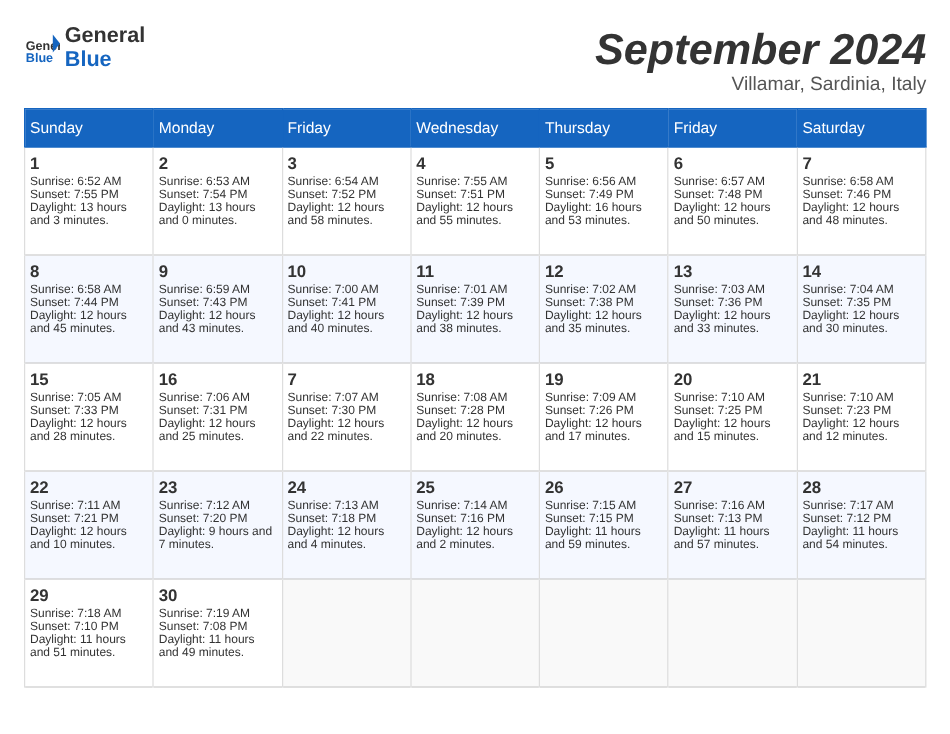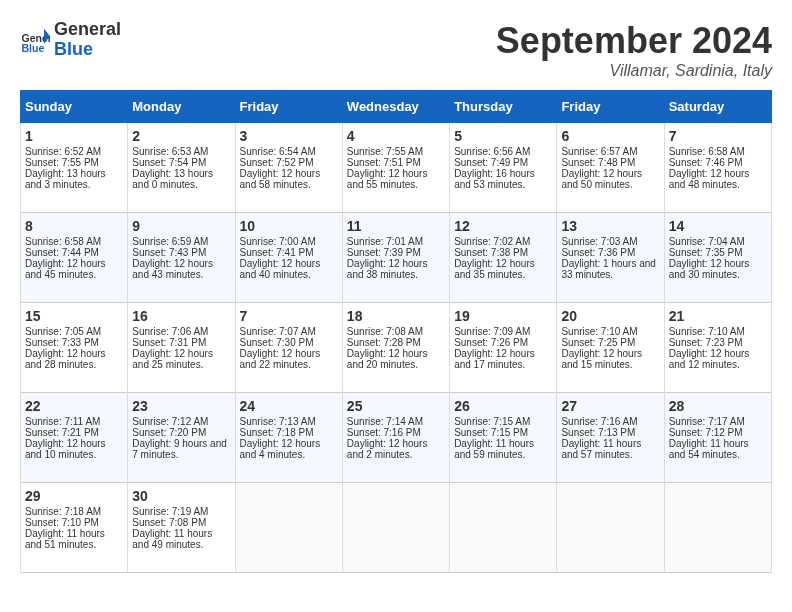"September 2024" .month-title { font-style: none -> italic }
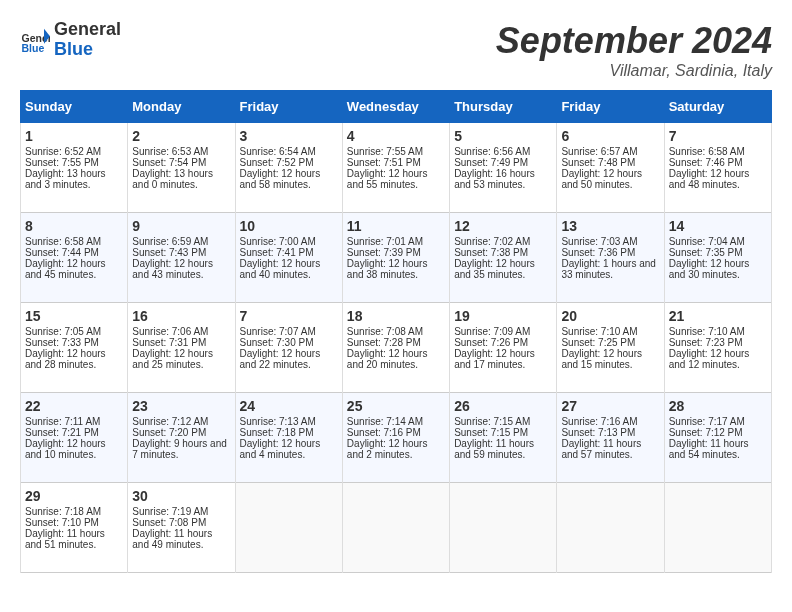"Villamar, Sardinia, Italy" .location { font-style: italic -> none }
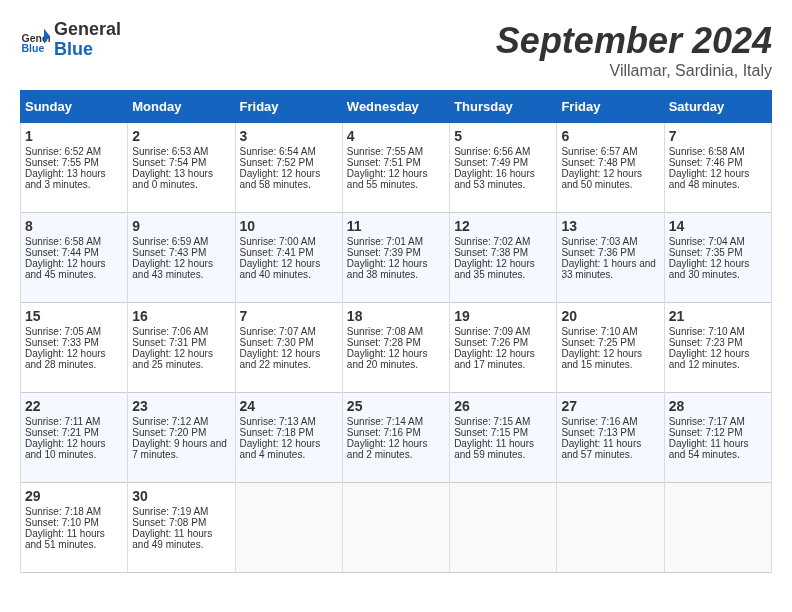"Sunday" thead th { font-weight: bold -> normal }
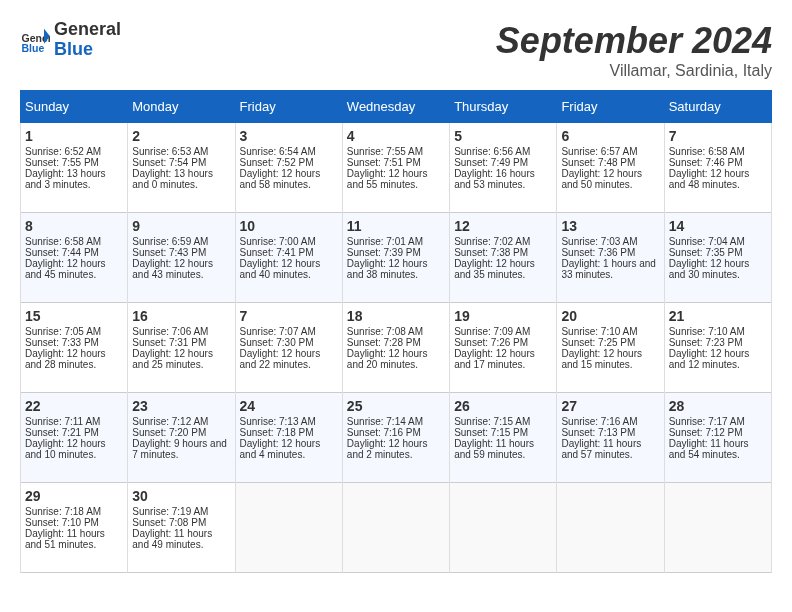"Daylight: 1 hours and 33" span { text: 1 -> 12 }
